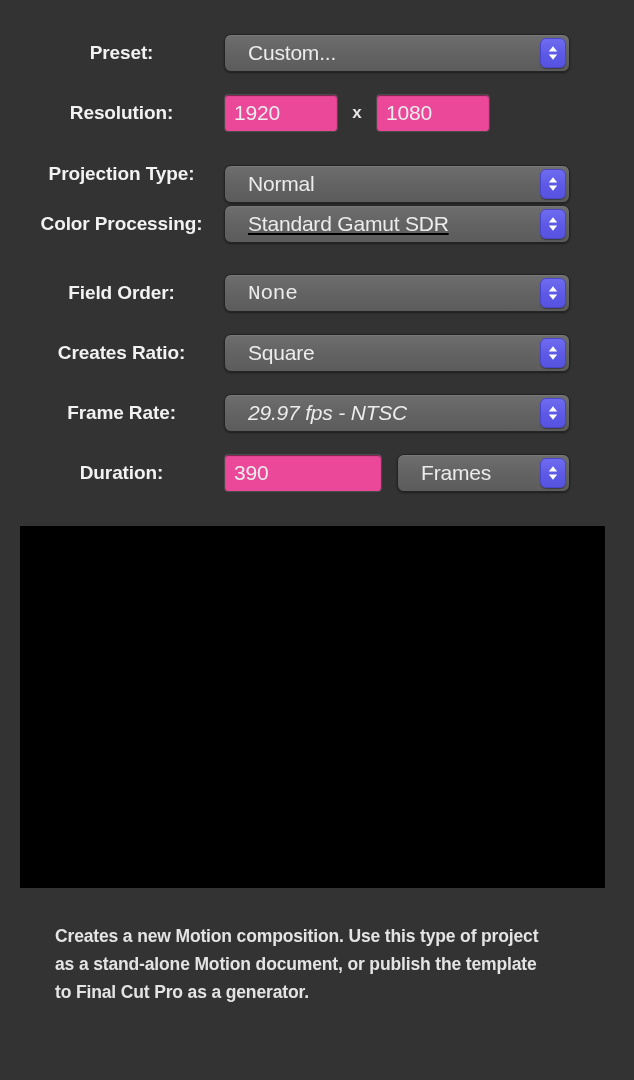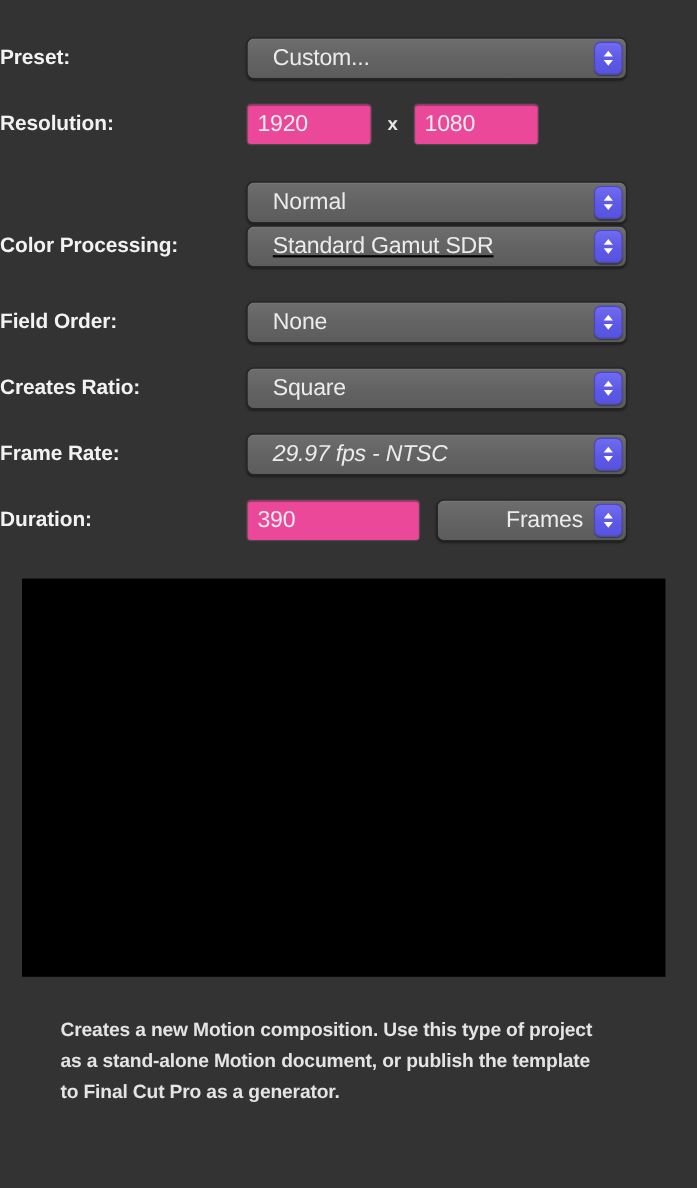"Preset:" .row-label { padding-left: none -> 32px; text-align: left -> center }
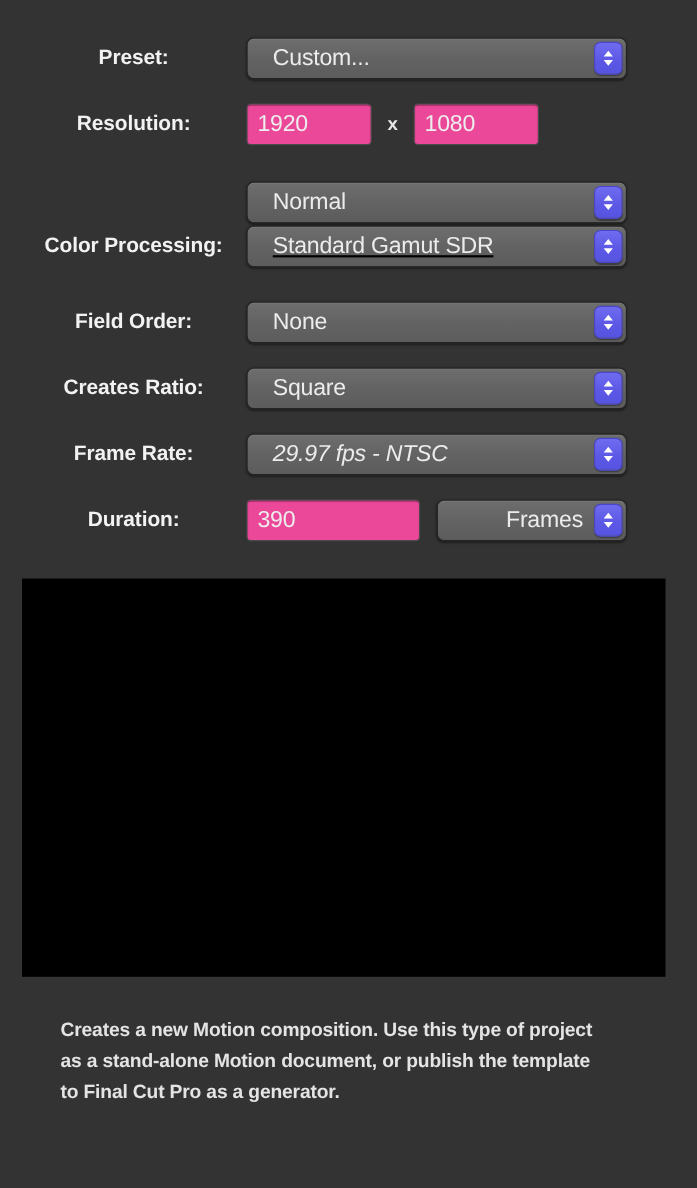"Projection Type:" div.row-label { html: none -> <div>Projection Type:</div> }
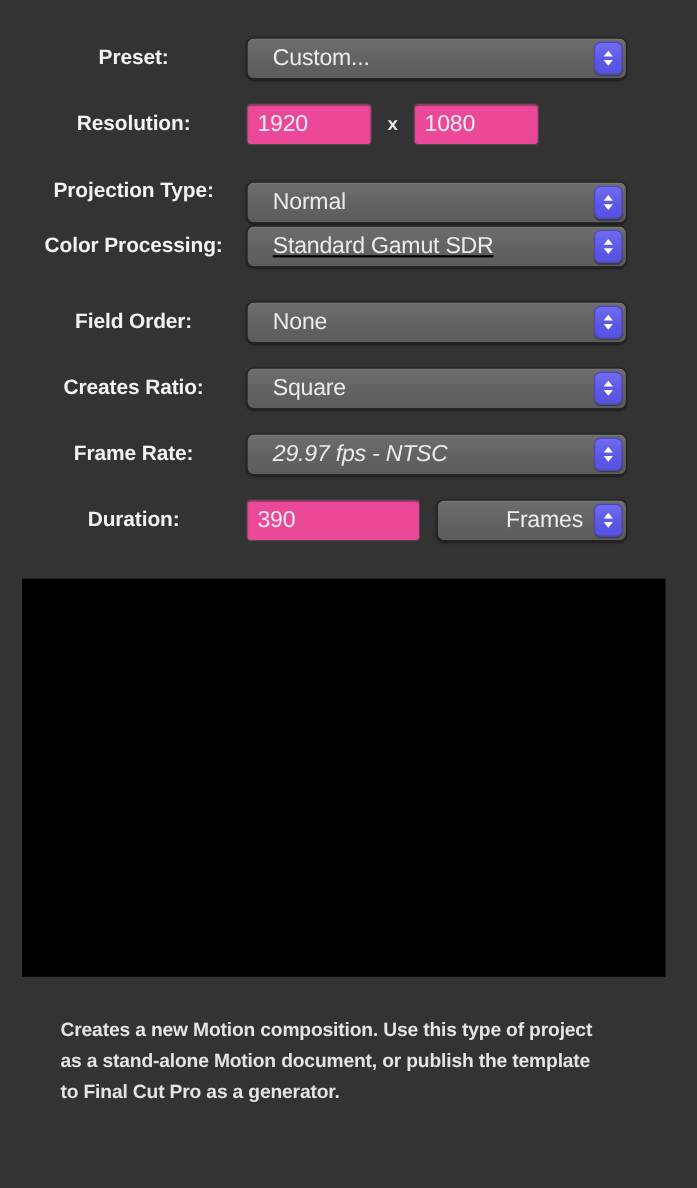"None" div.popup { font-family: none -> Liberation Mono, monospace }
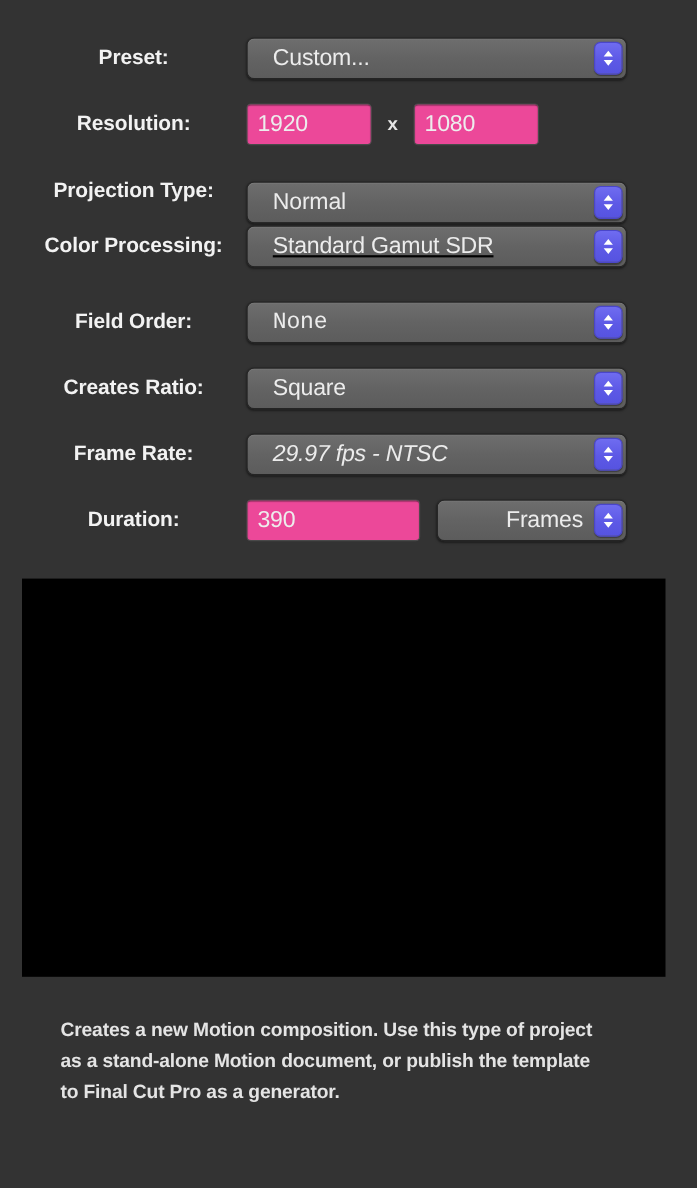"Frames" div.popup { justify-content: center -> none }
